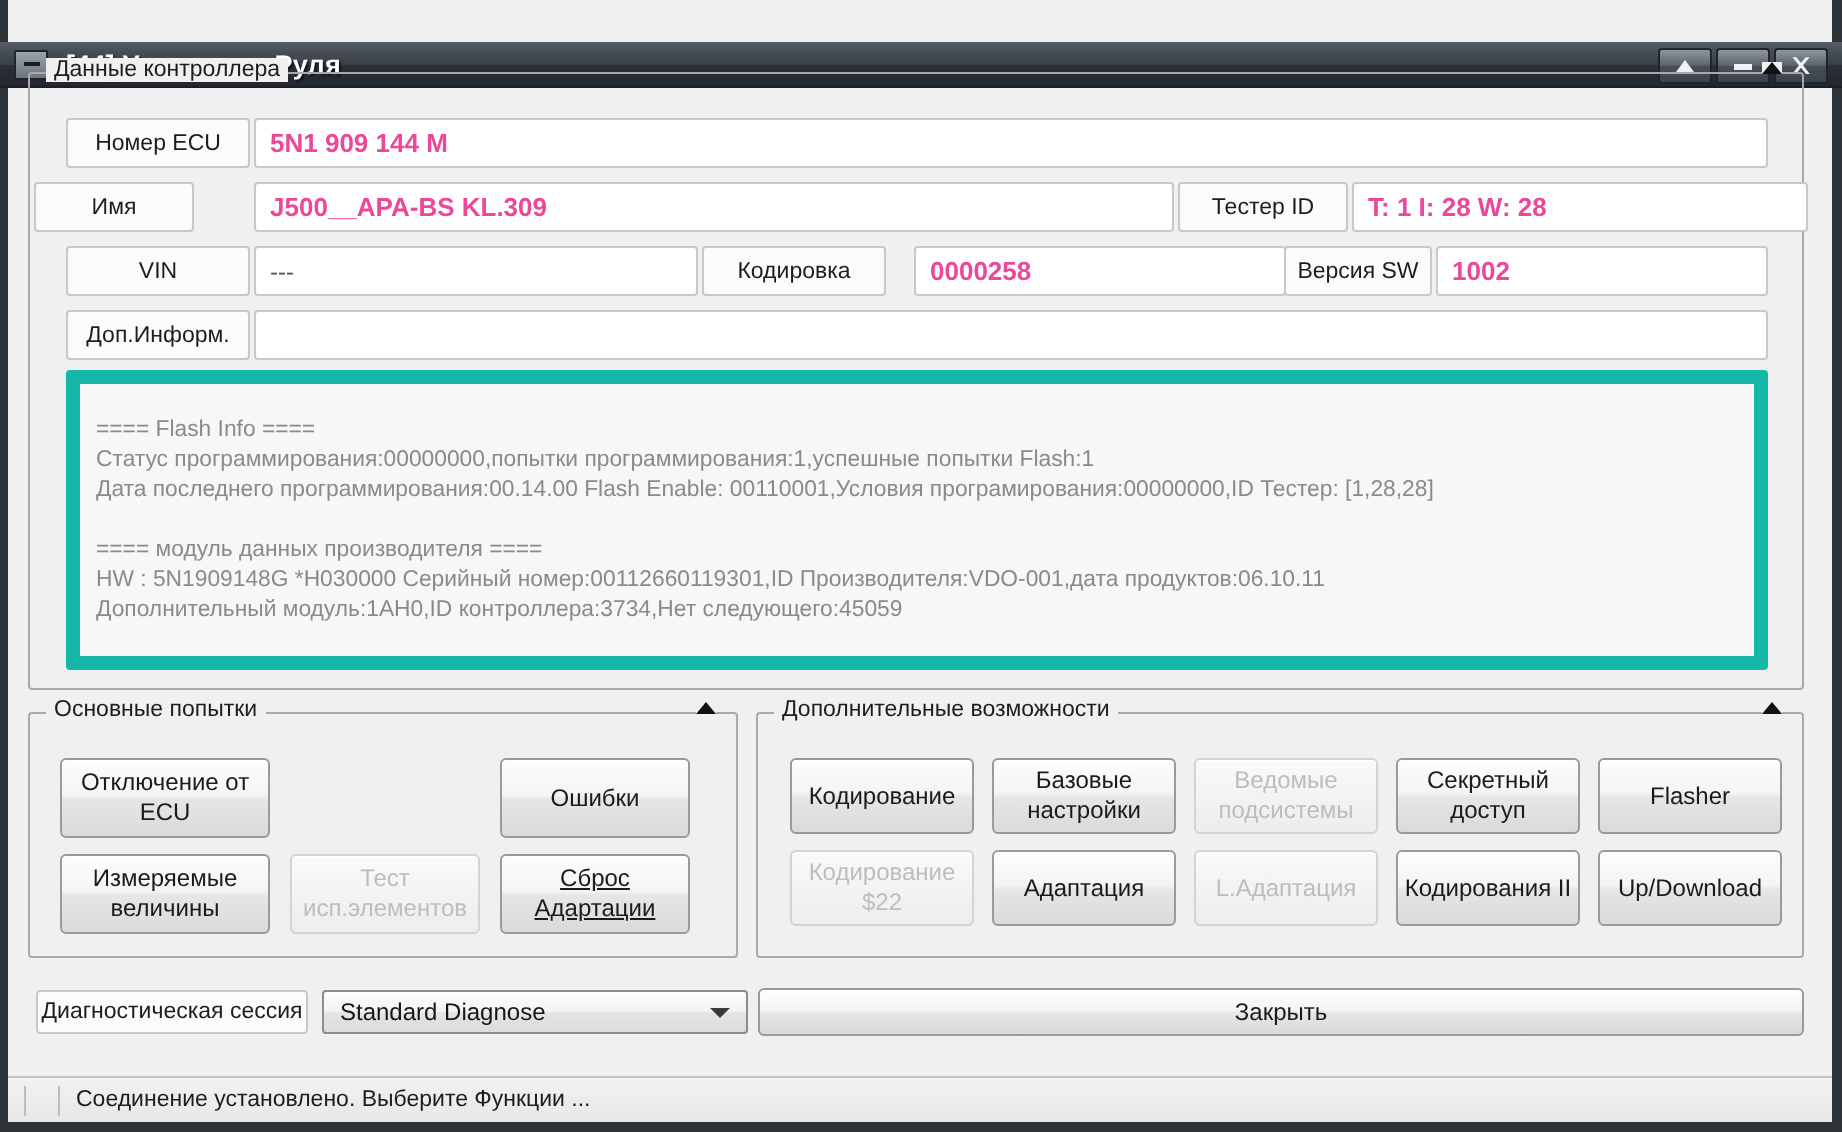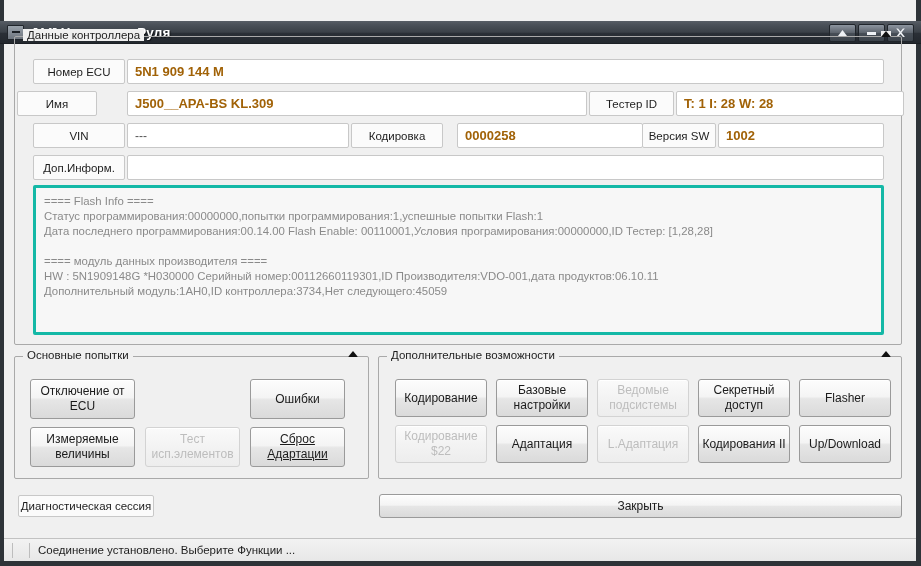"5N1 909 144 M" .fld-value { color: #a16207 -> #ec4899 }
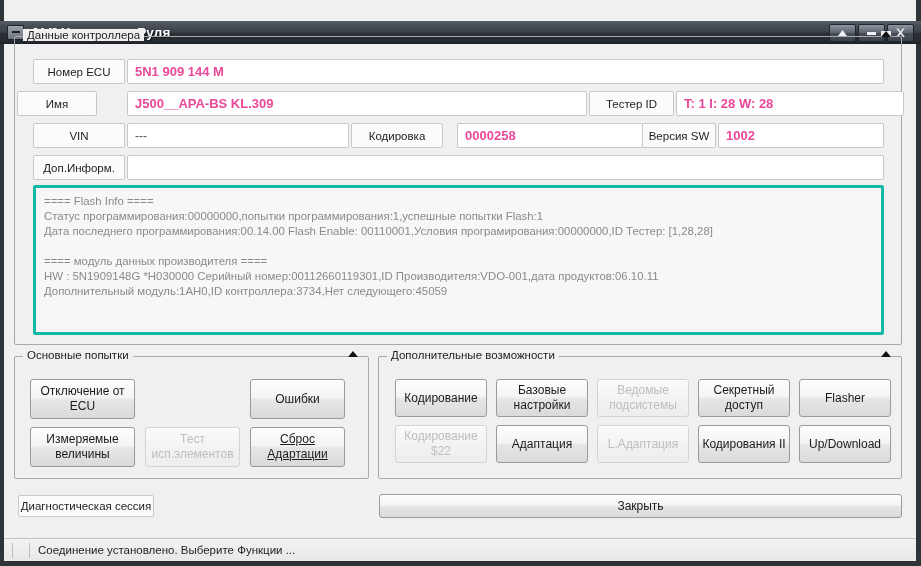"==== Flash Info ====" .infobox { border: 3px solid #14b8a6 -> 7px solid #14b8a6; padding: 6px 8px -> 16px 8px }
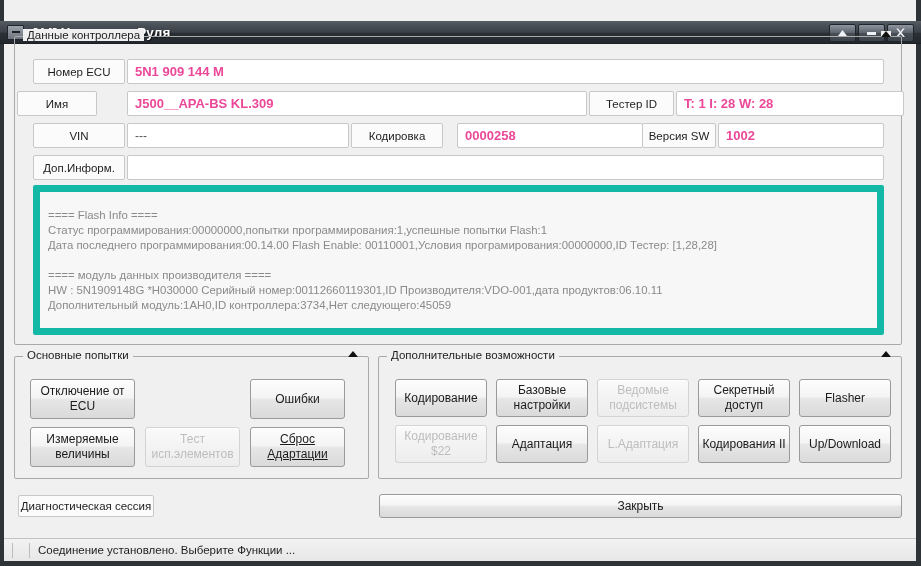"Standard Diagnose" div.combo { html: none -> <div> <span>Standard Diagnose</span> <span></span> </div> }
